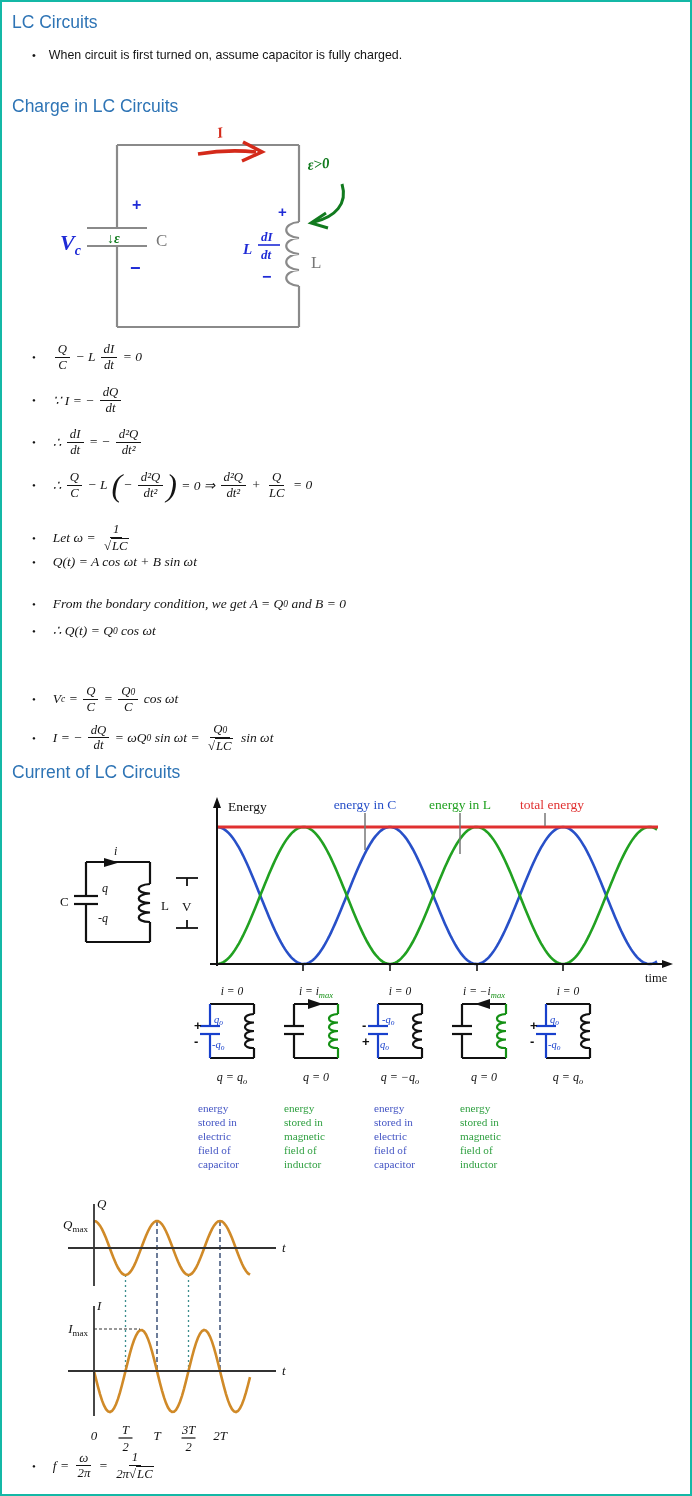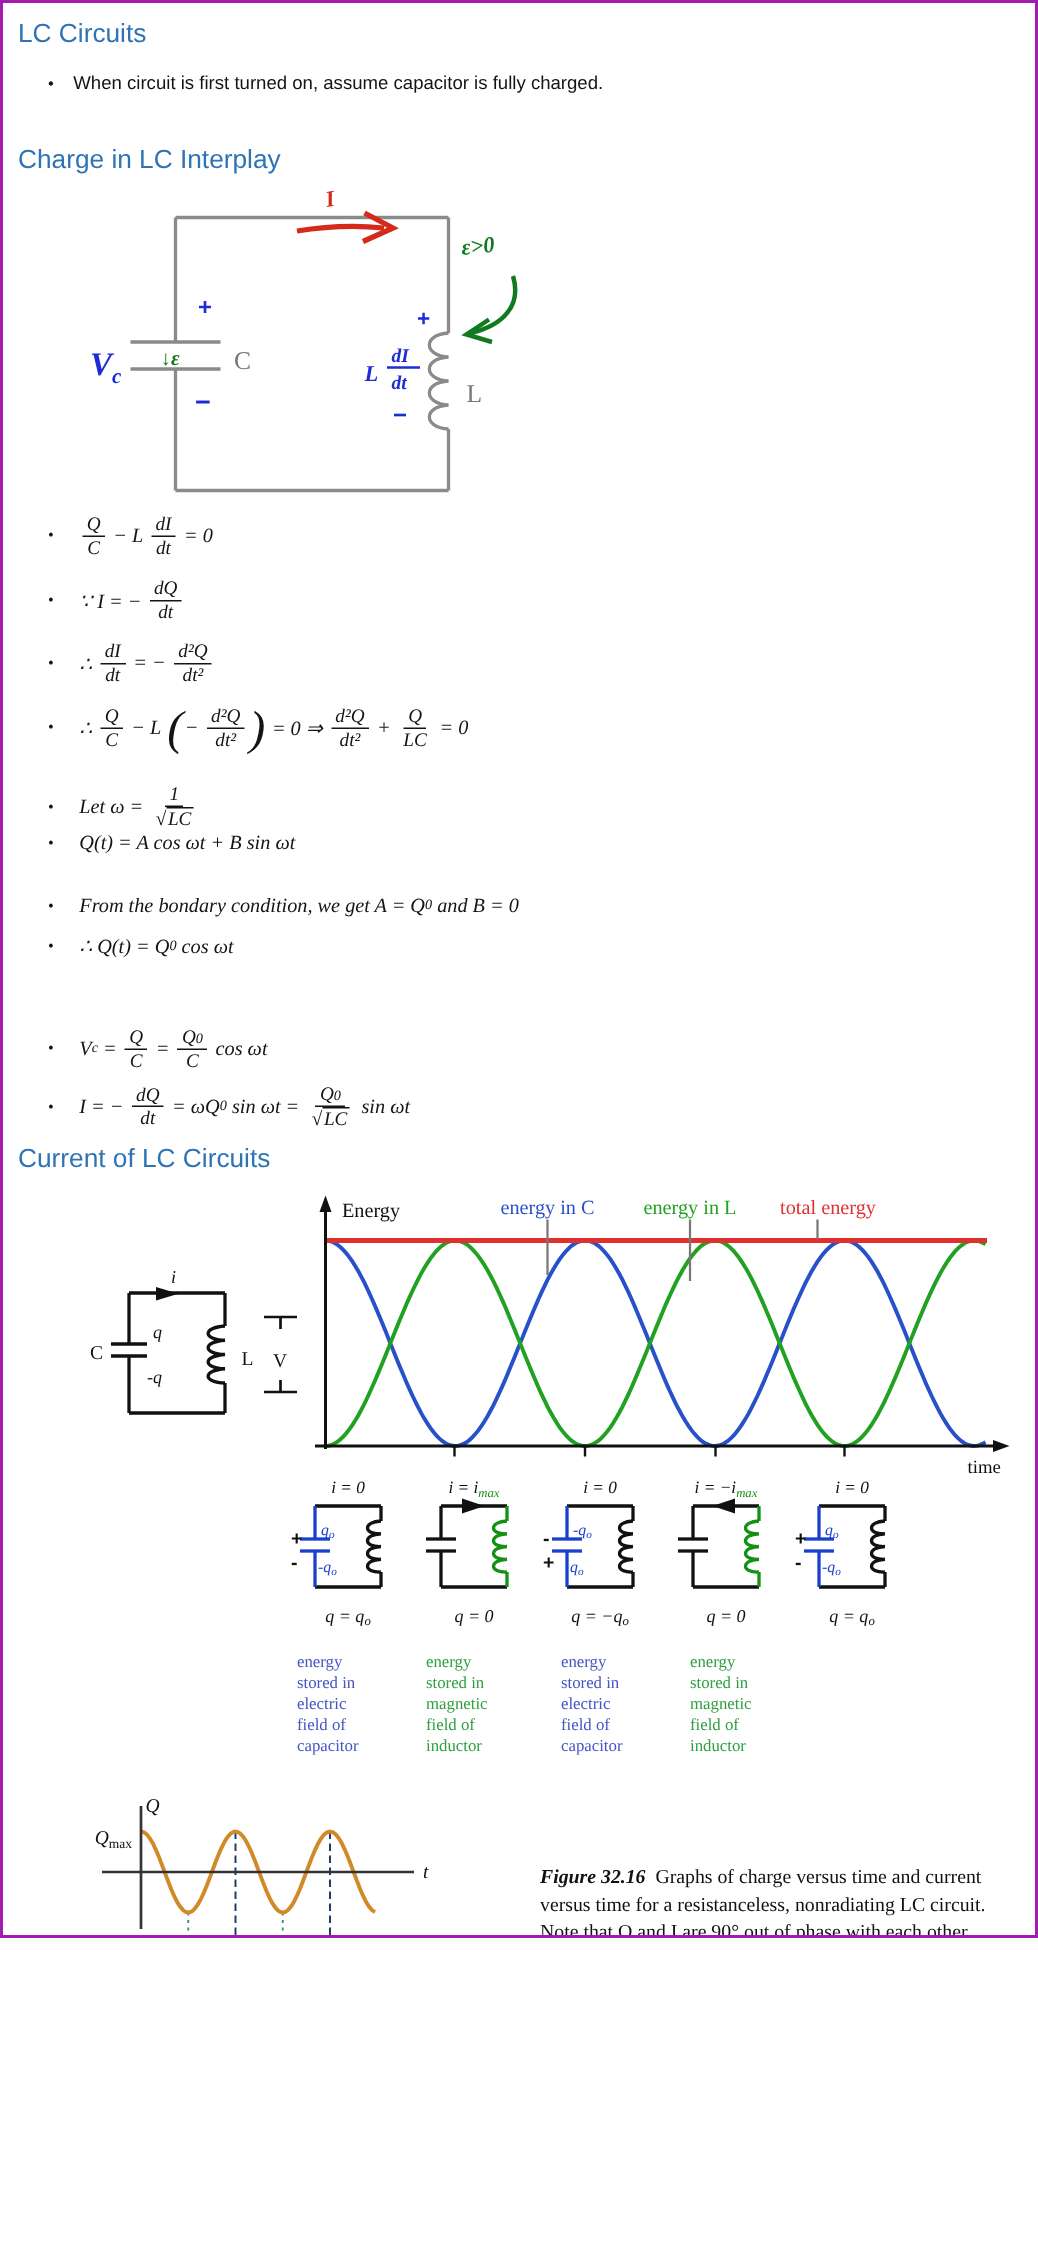"LC Circuits" .page { border: 2px solid #a21caf -> 2px solid #14b8a6; height: 1292px -> 1496px }
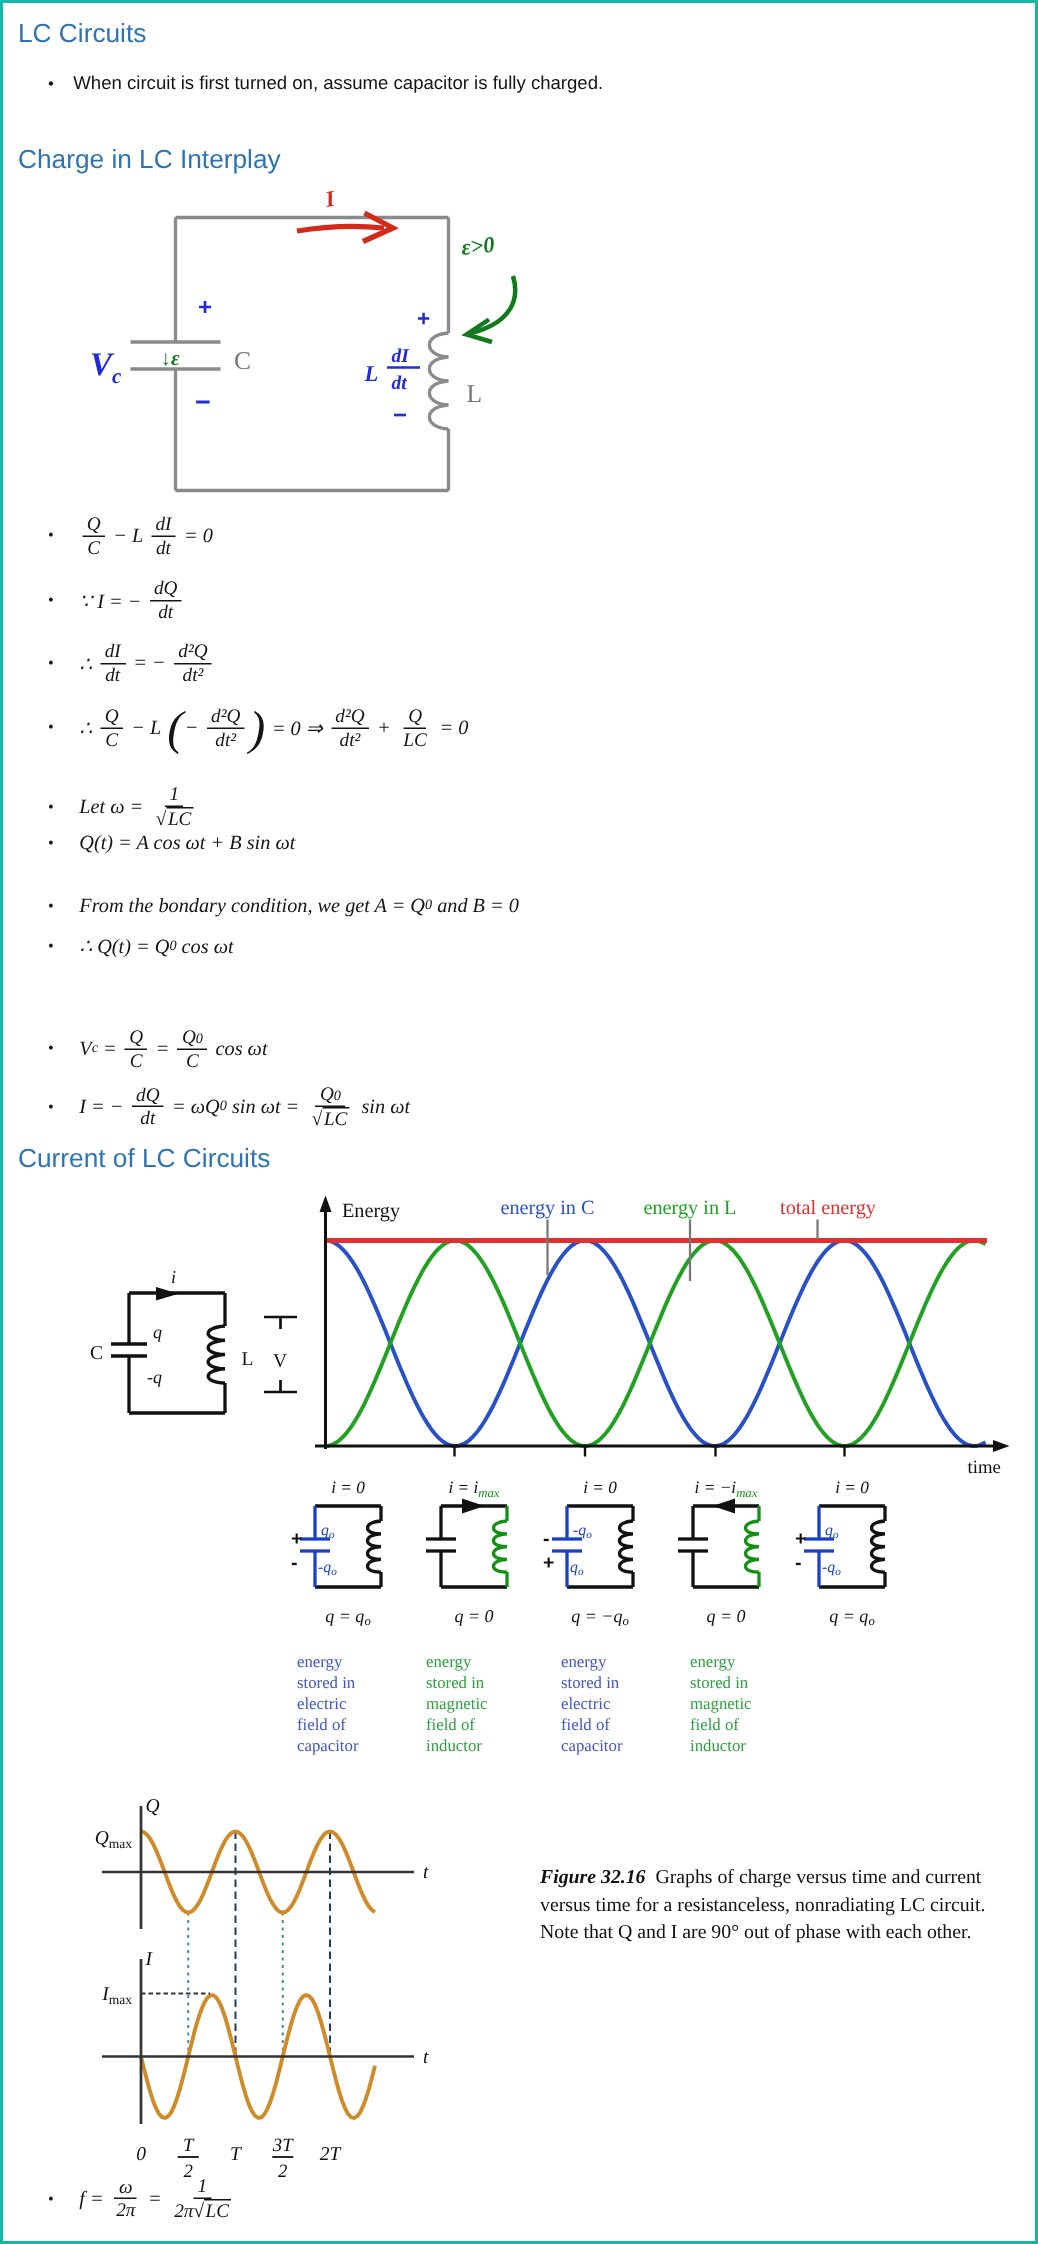"Charge in LC Interplay" div.h { text: Interplay -> Circuits }
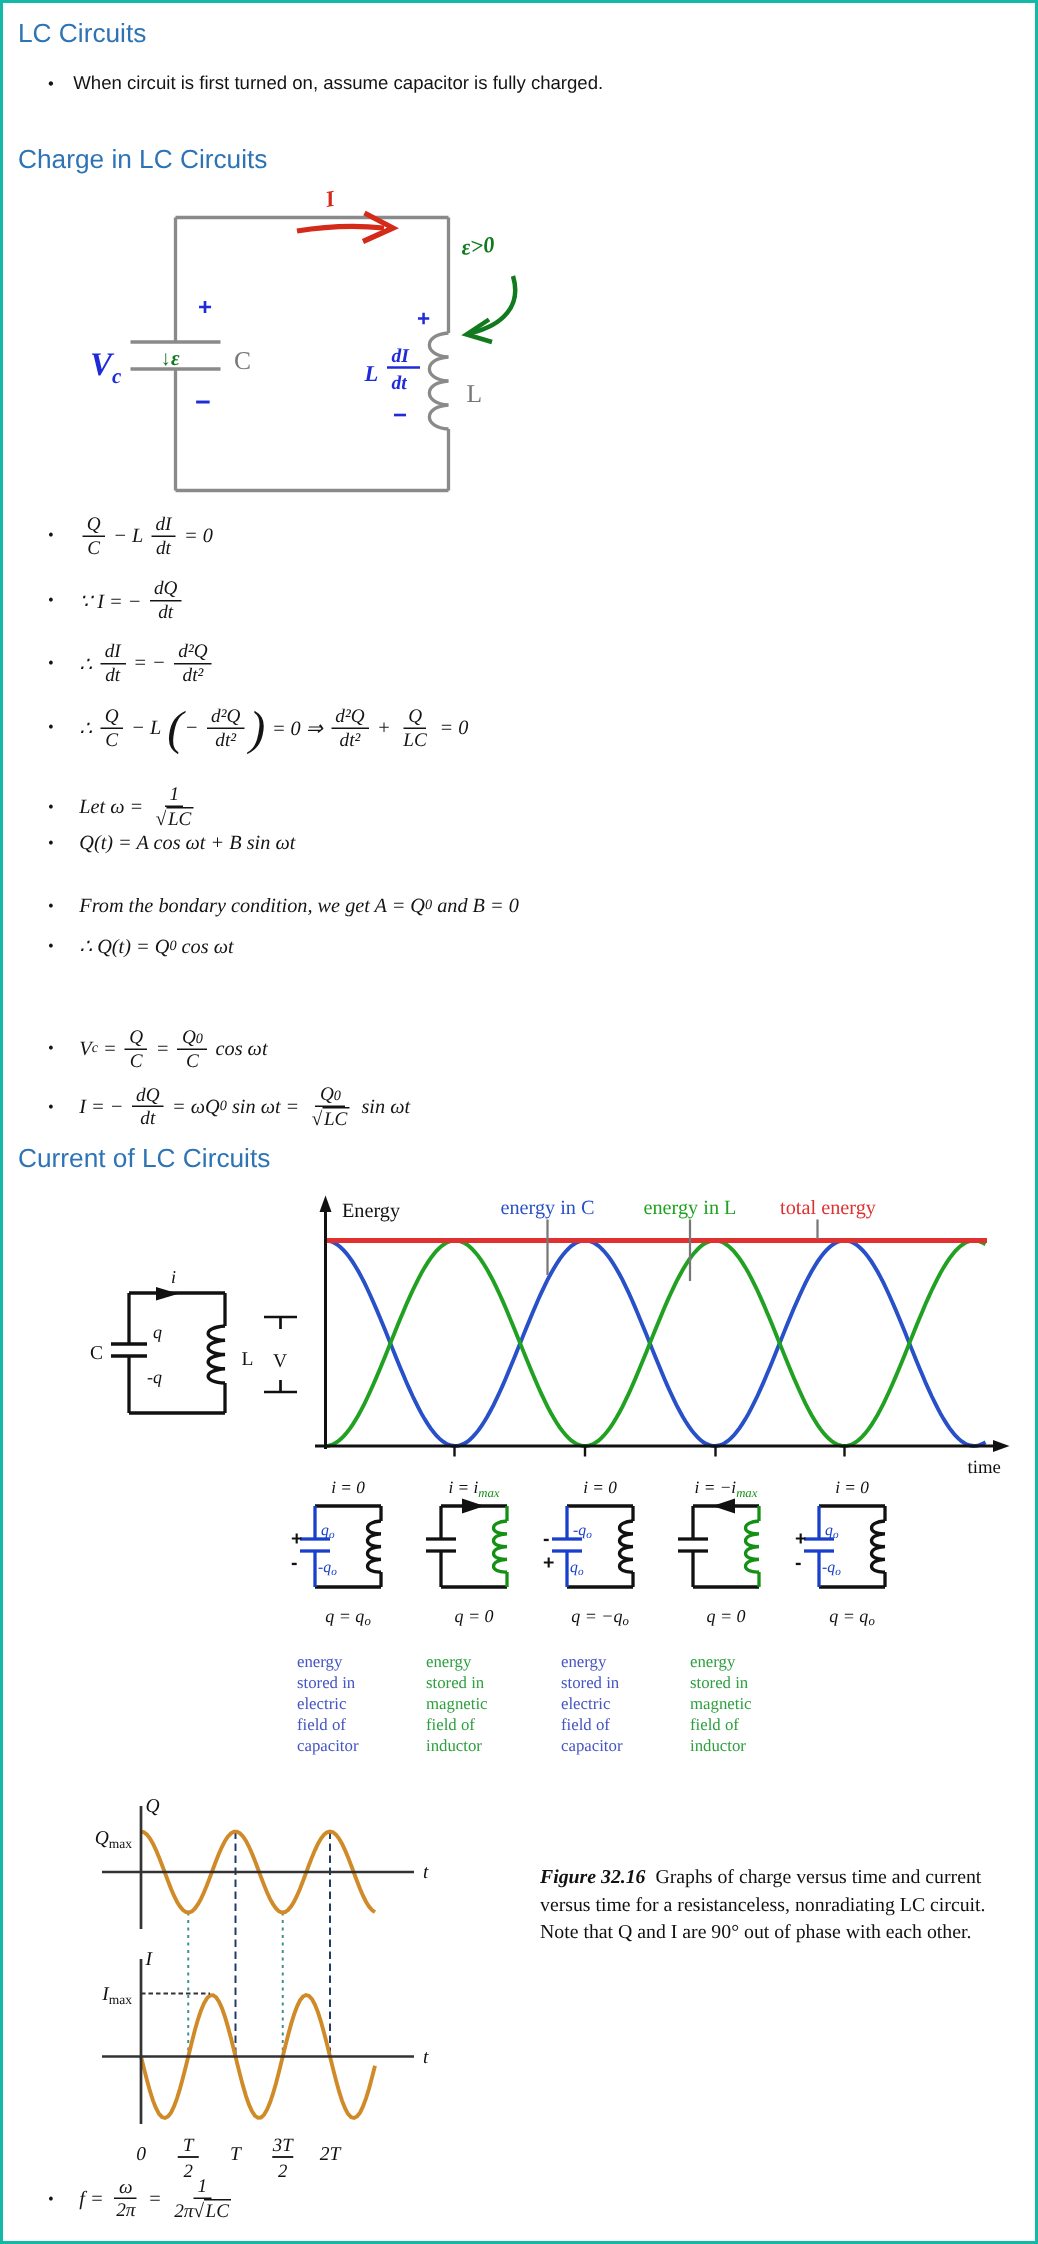"Figure 32.16 Graphs of charge" div.figcap { html: <div> <span>Figure 32.16</span>&nbsp;&nbsp;<span>Graphs of charge versus time and current versus time for a resistanceless, nonradiating LC circuit. Note that Q and I are 90° out of phase with each other.</span> </div> -> none }
